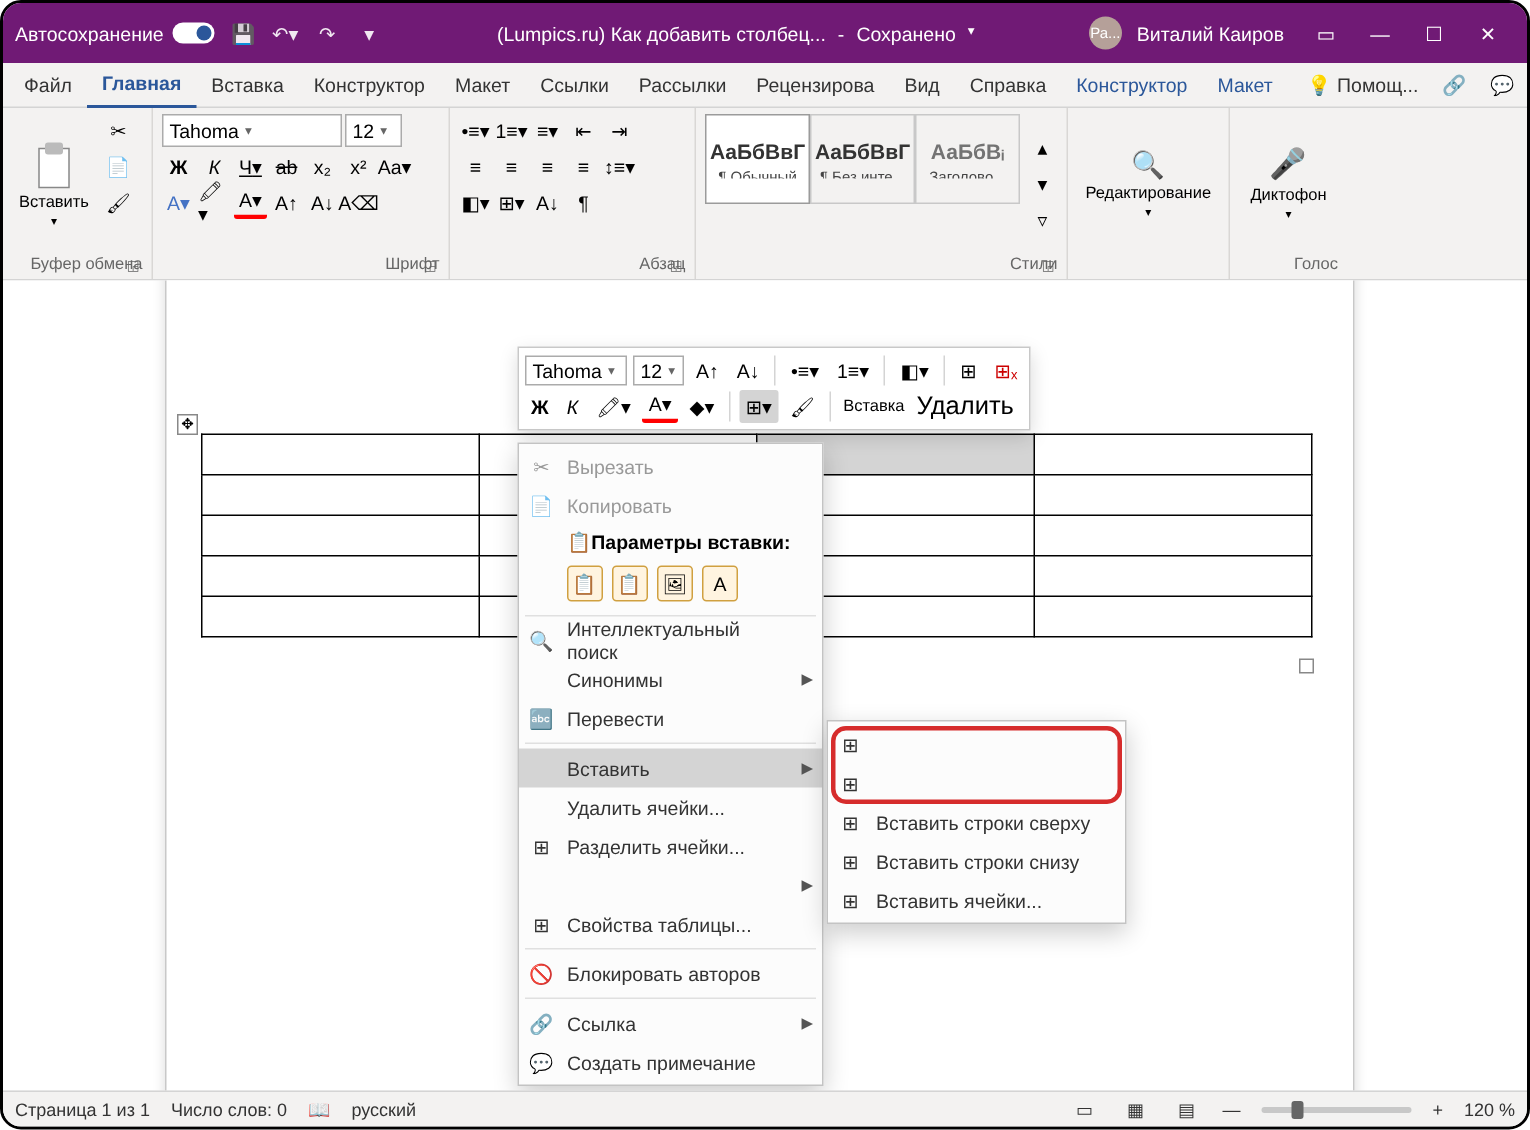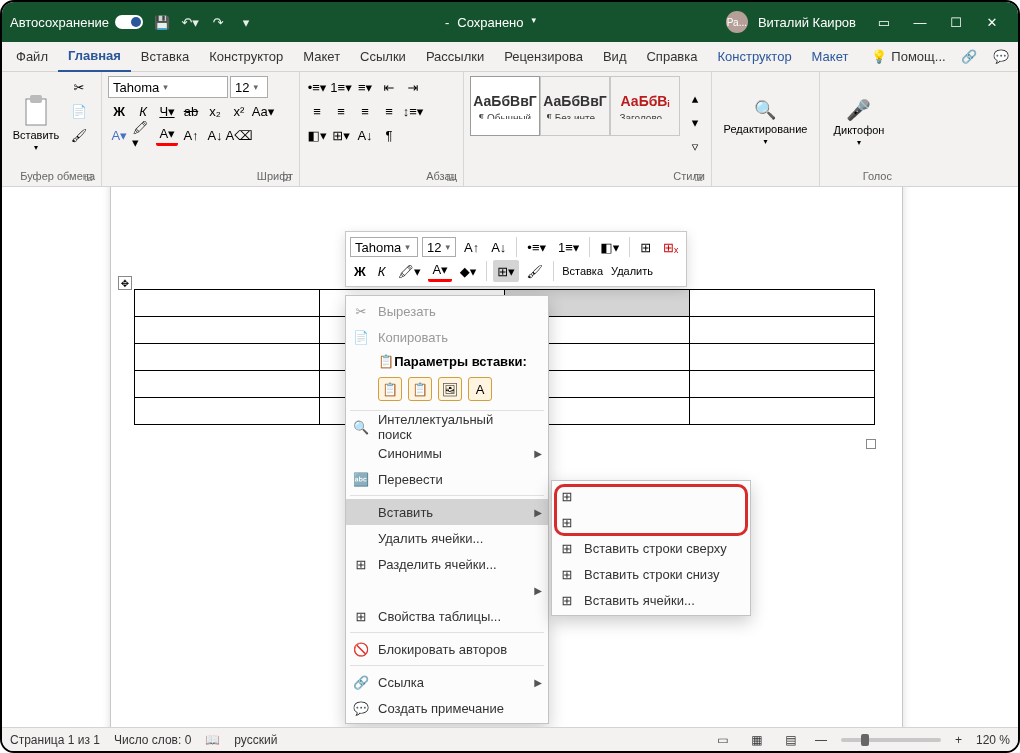"Автосохранение" .titlebar { background: #14532d -> #701a75 }
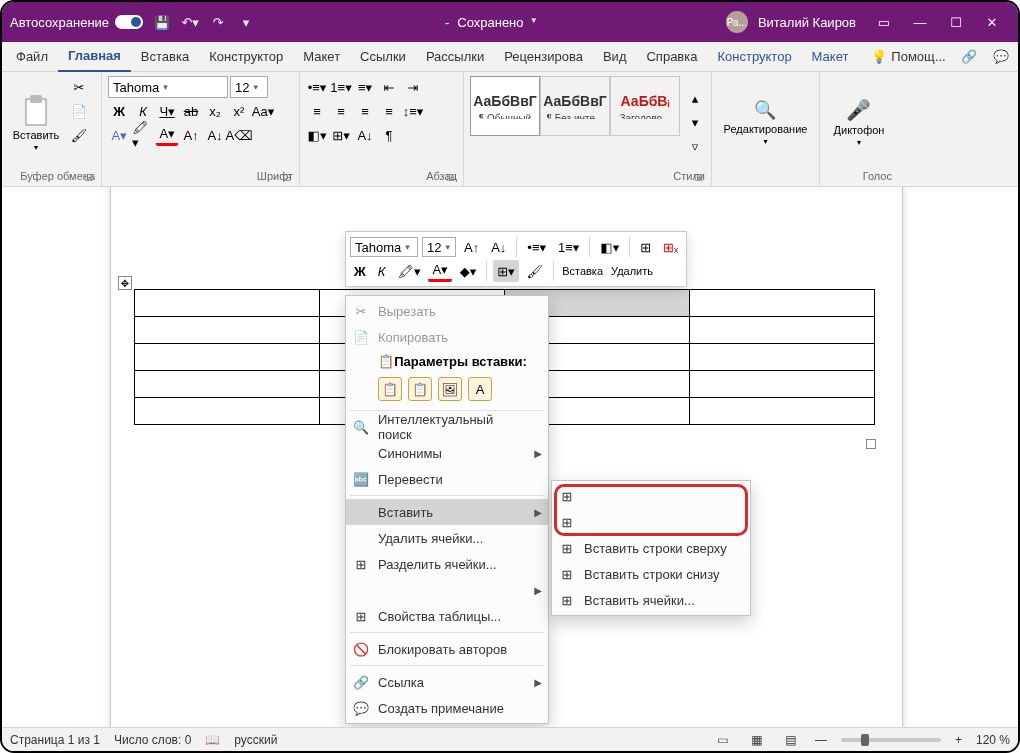"(Lumpics.ru) Как добавить столбец..." span { html: none -> <span>(Lumpics.ru) Как добавить столбец...</span> }
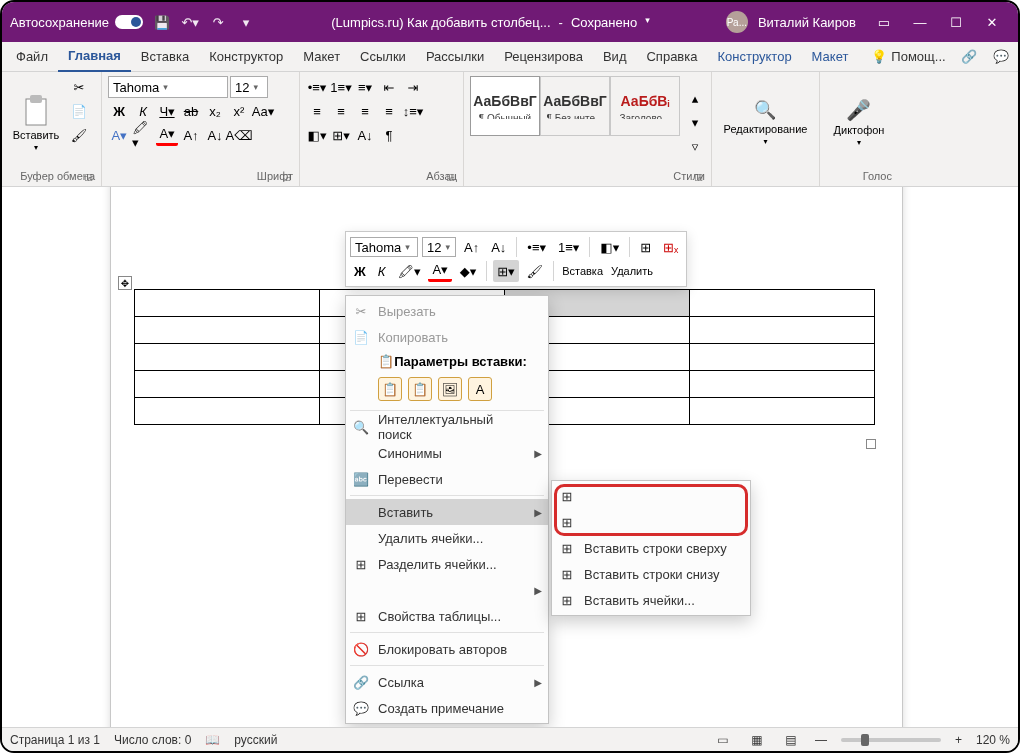"АаБбВᵢ" .gallery-item.third .preview { color: #b91c1c -> #737373 }
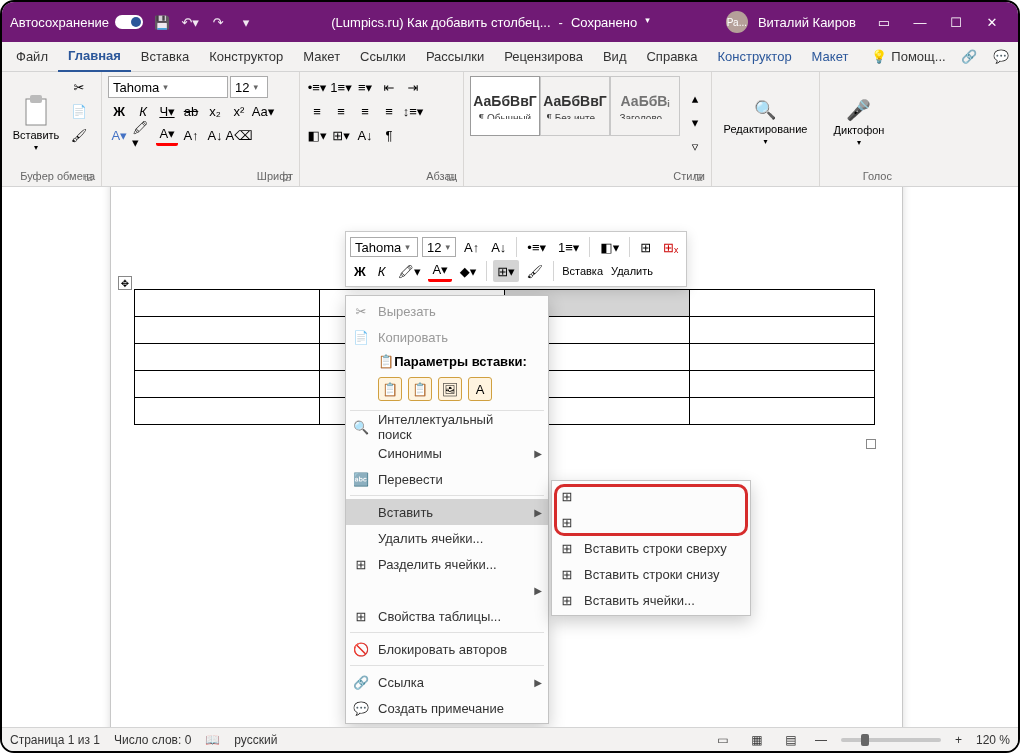"Удалить" div.smbtn { font-size: 11px -> 17px }
